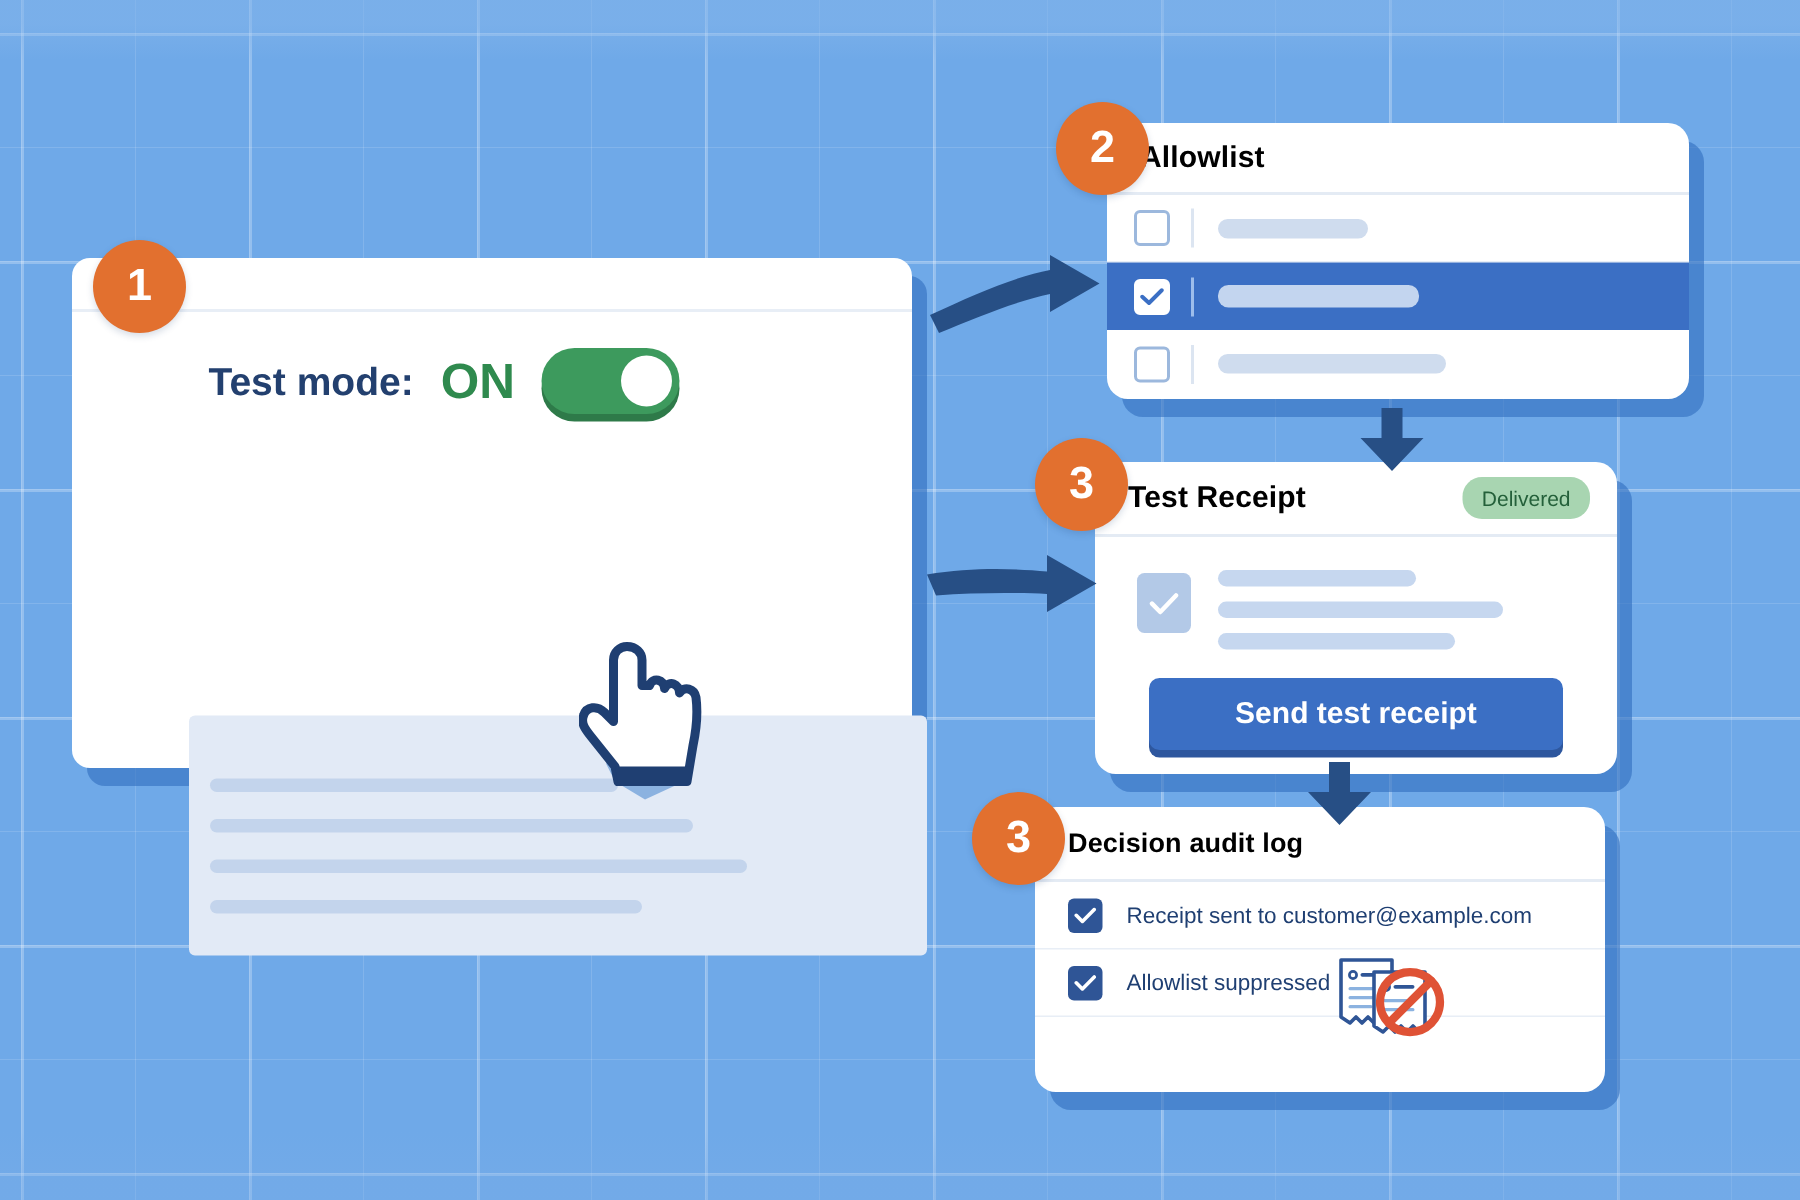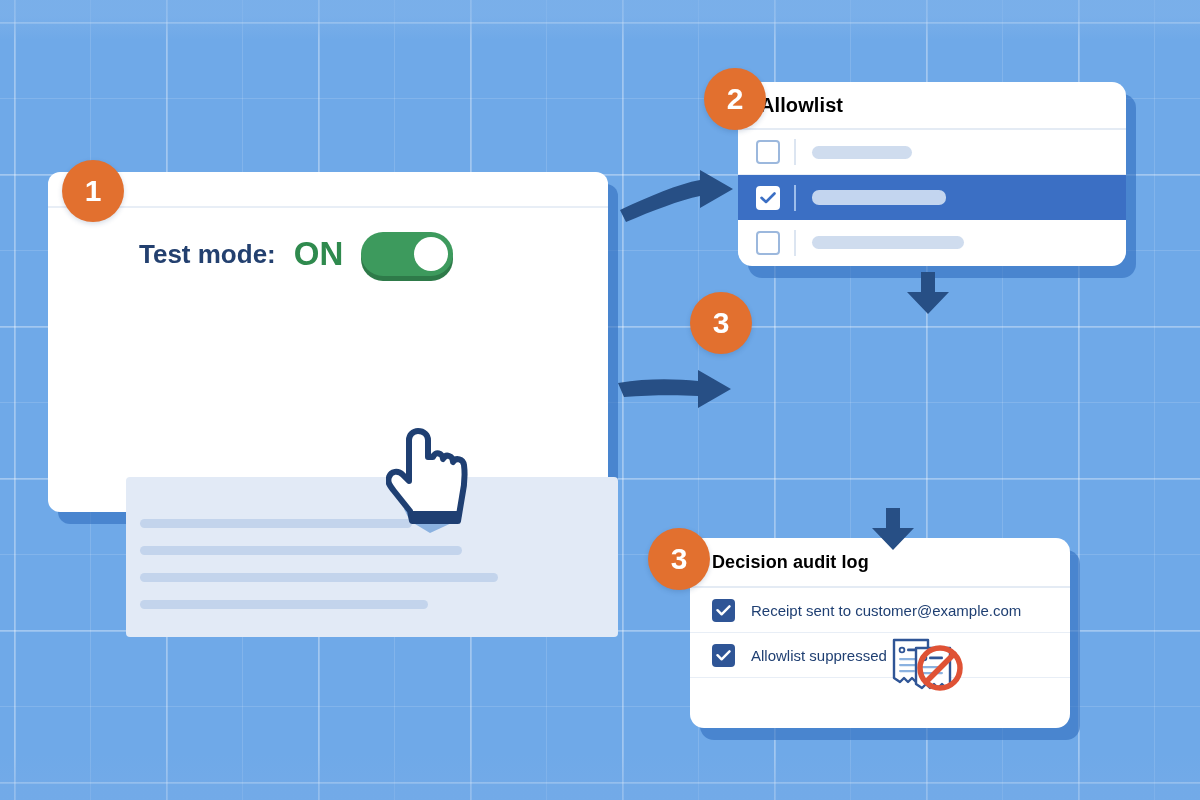"Test Receipt" div.card { html: none -> <div> <div> <span>Test Receipt</span> <span>Delivered</span> </div> <div> <div> <svg> <path></path> </svg> </div> <div></div> <div></div> <div></div> <button>Send test receipt</button> </div> </div> }
